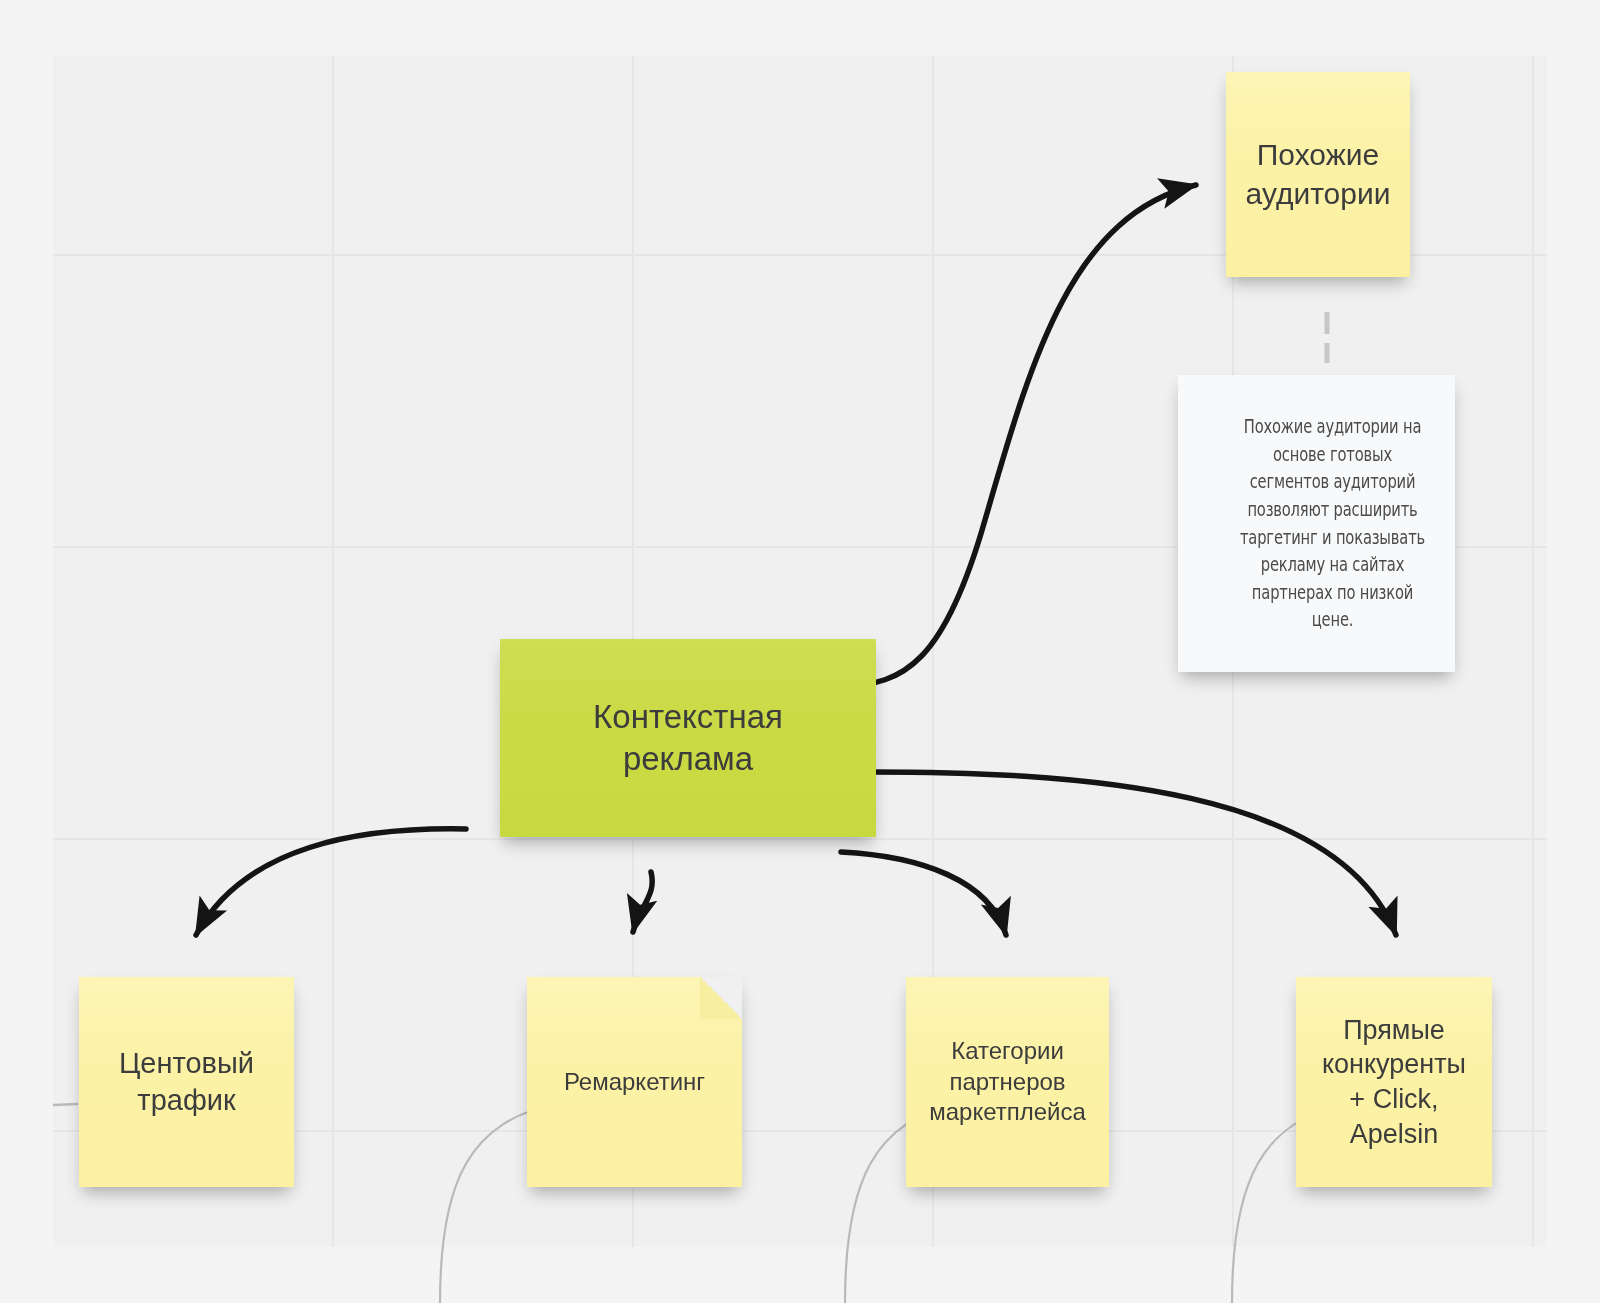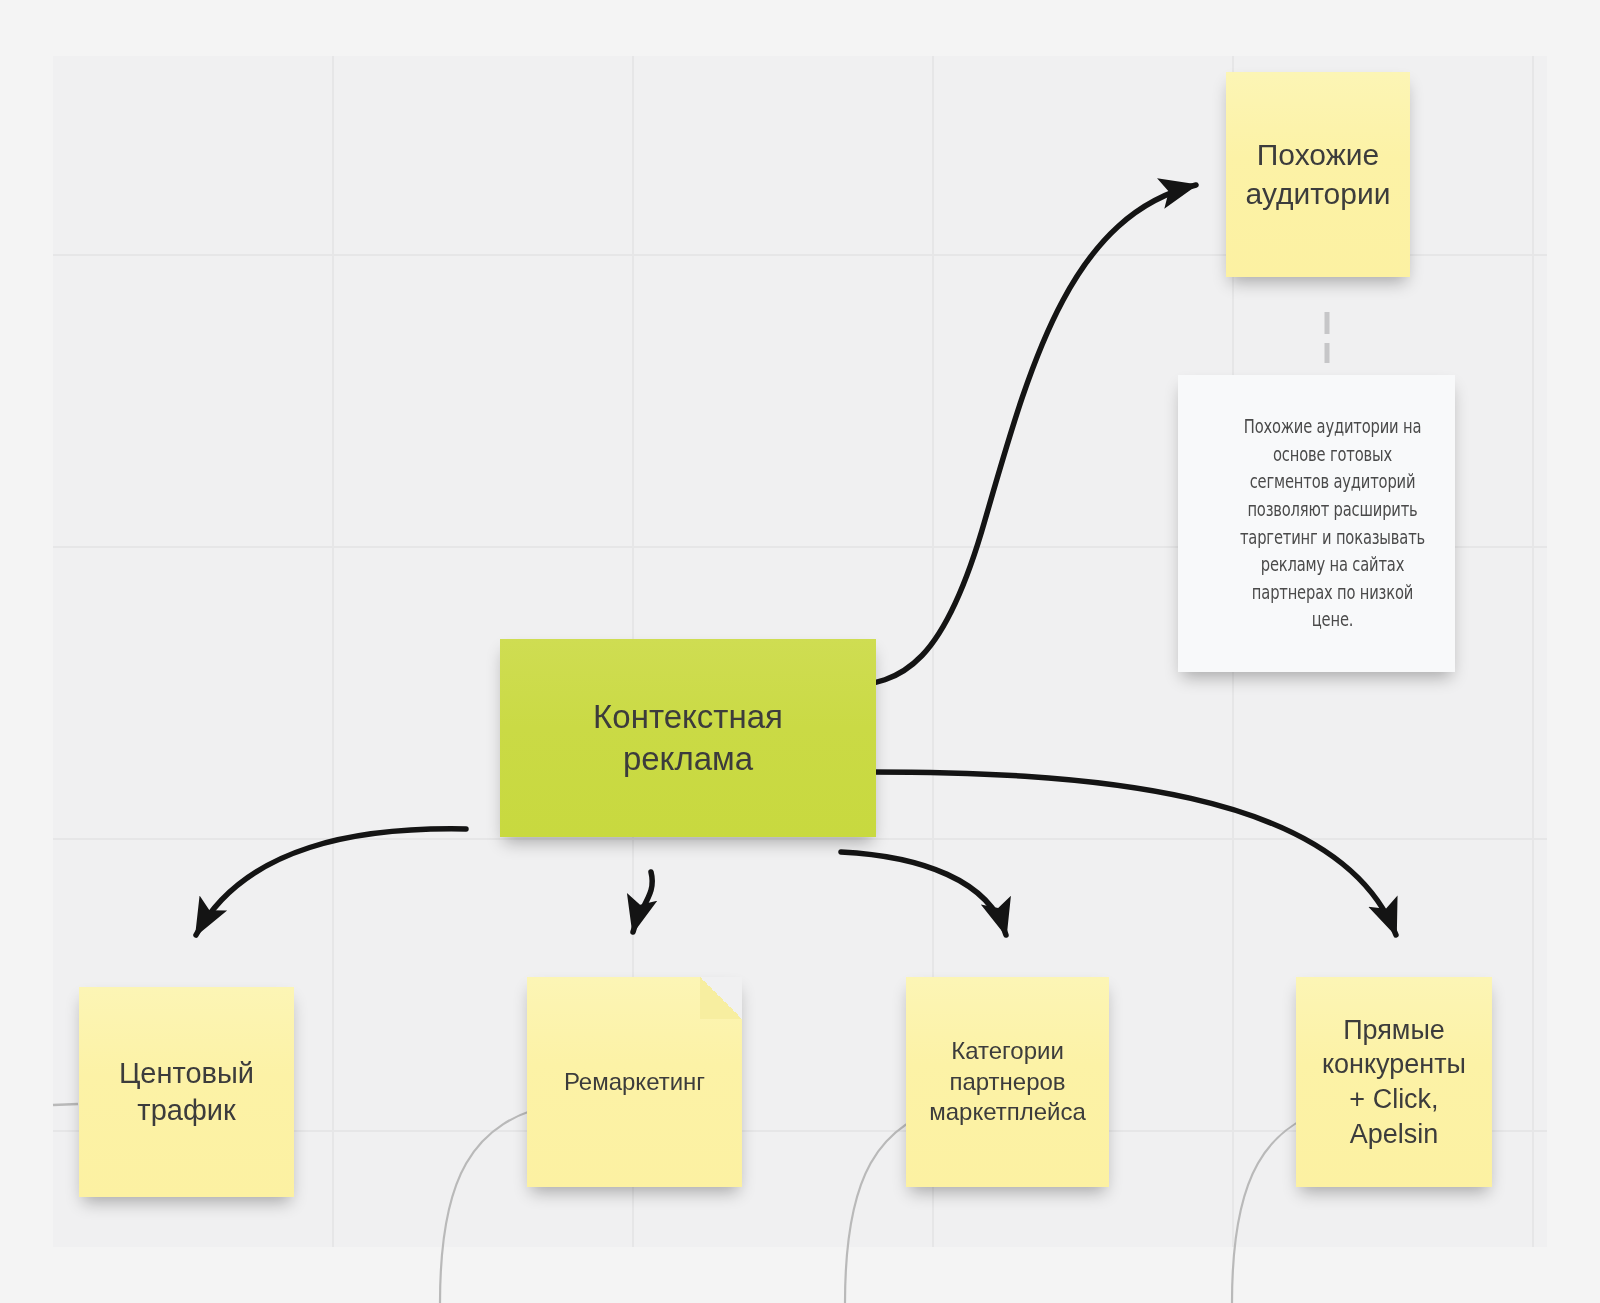"Центовый" #node-cheap-traffic { margin-top: 10px -> none }
